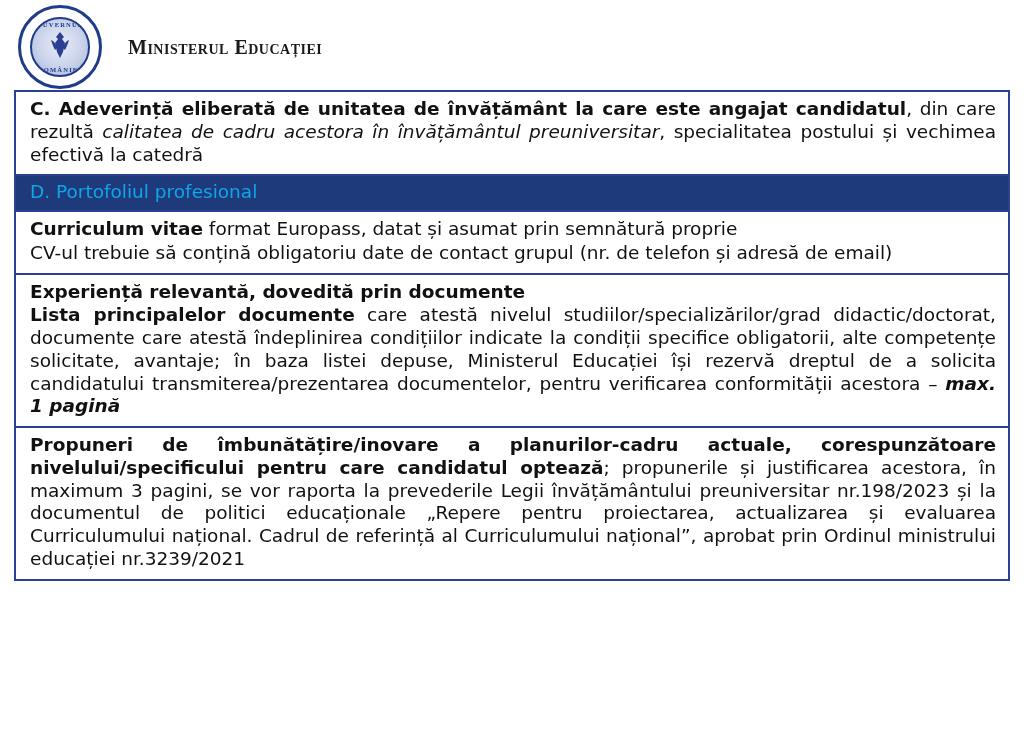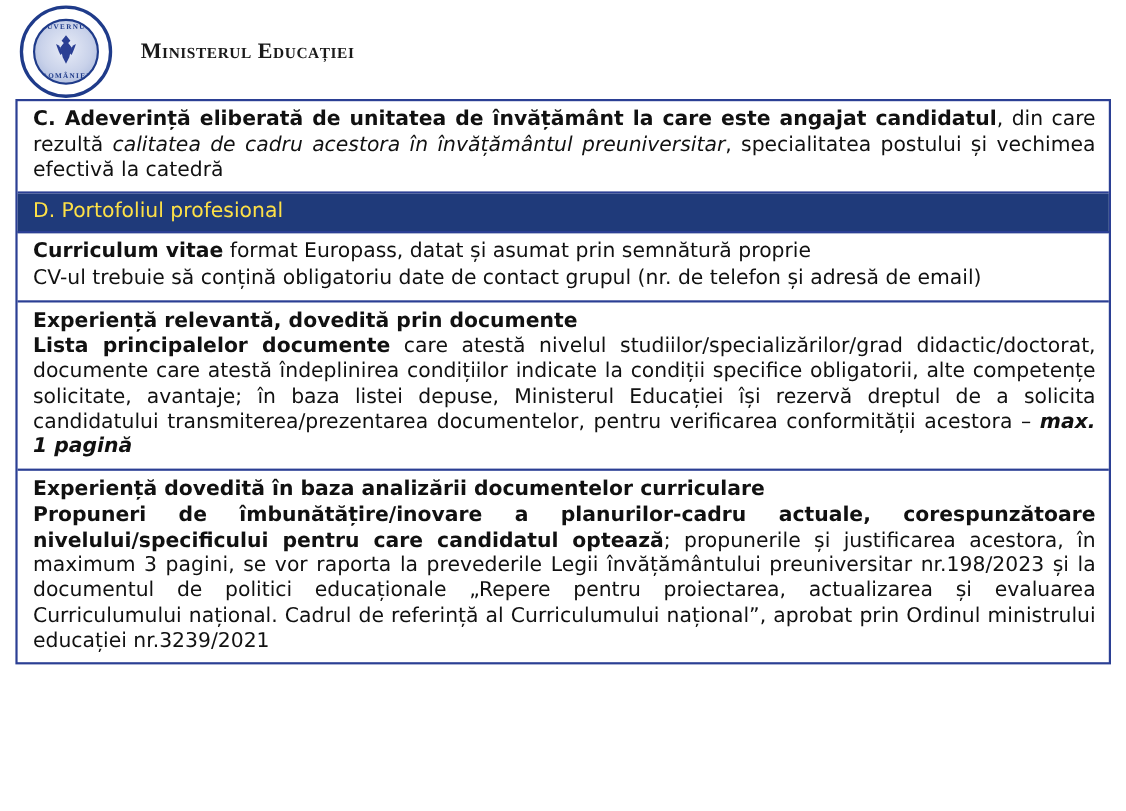"D. Portofoliul profesional" .row.section-head { color: #fde047 -> #0ea5e9 }
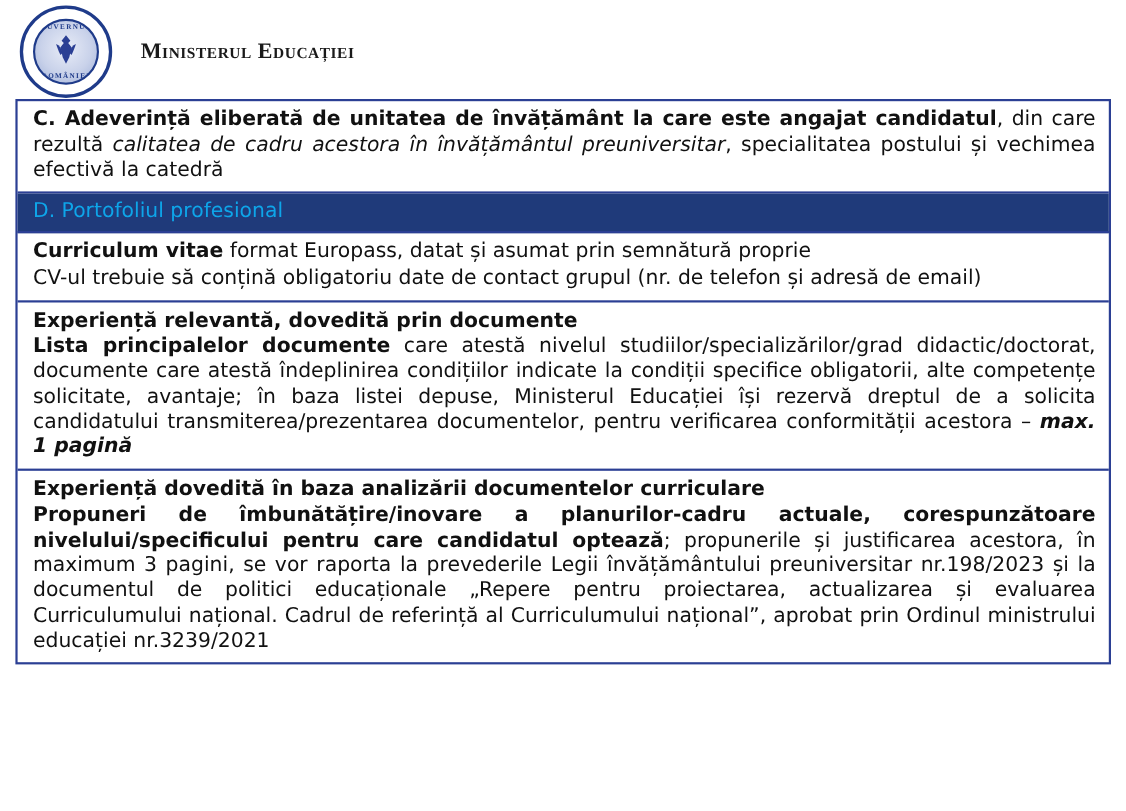"Experiență dovedită în baza analizării" p { html: <p><span>Experiență dovedită în baza analizării documentelor curriculare</span></p> -> none }
